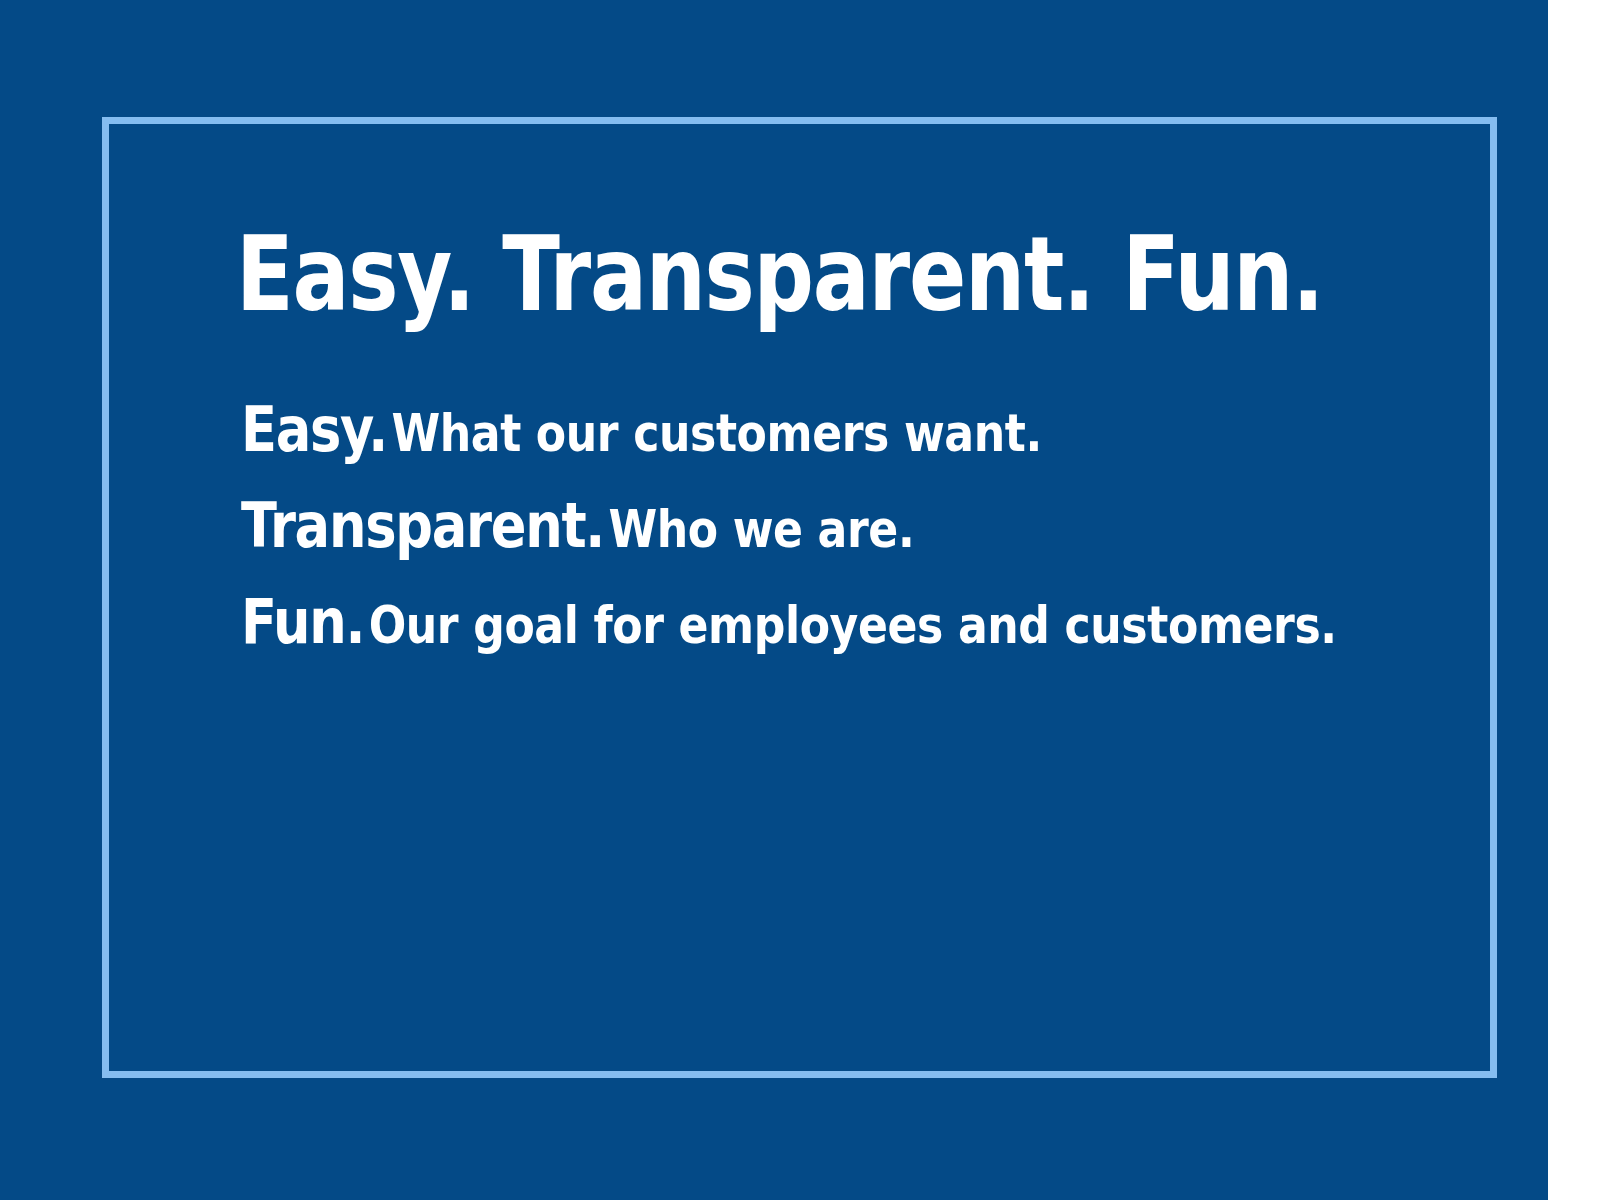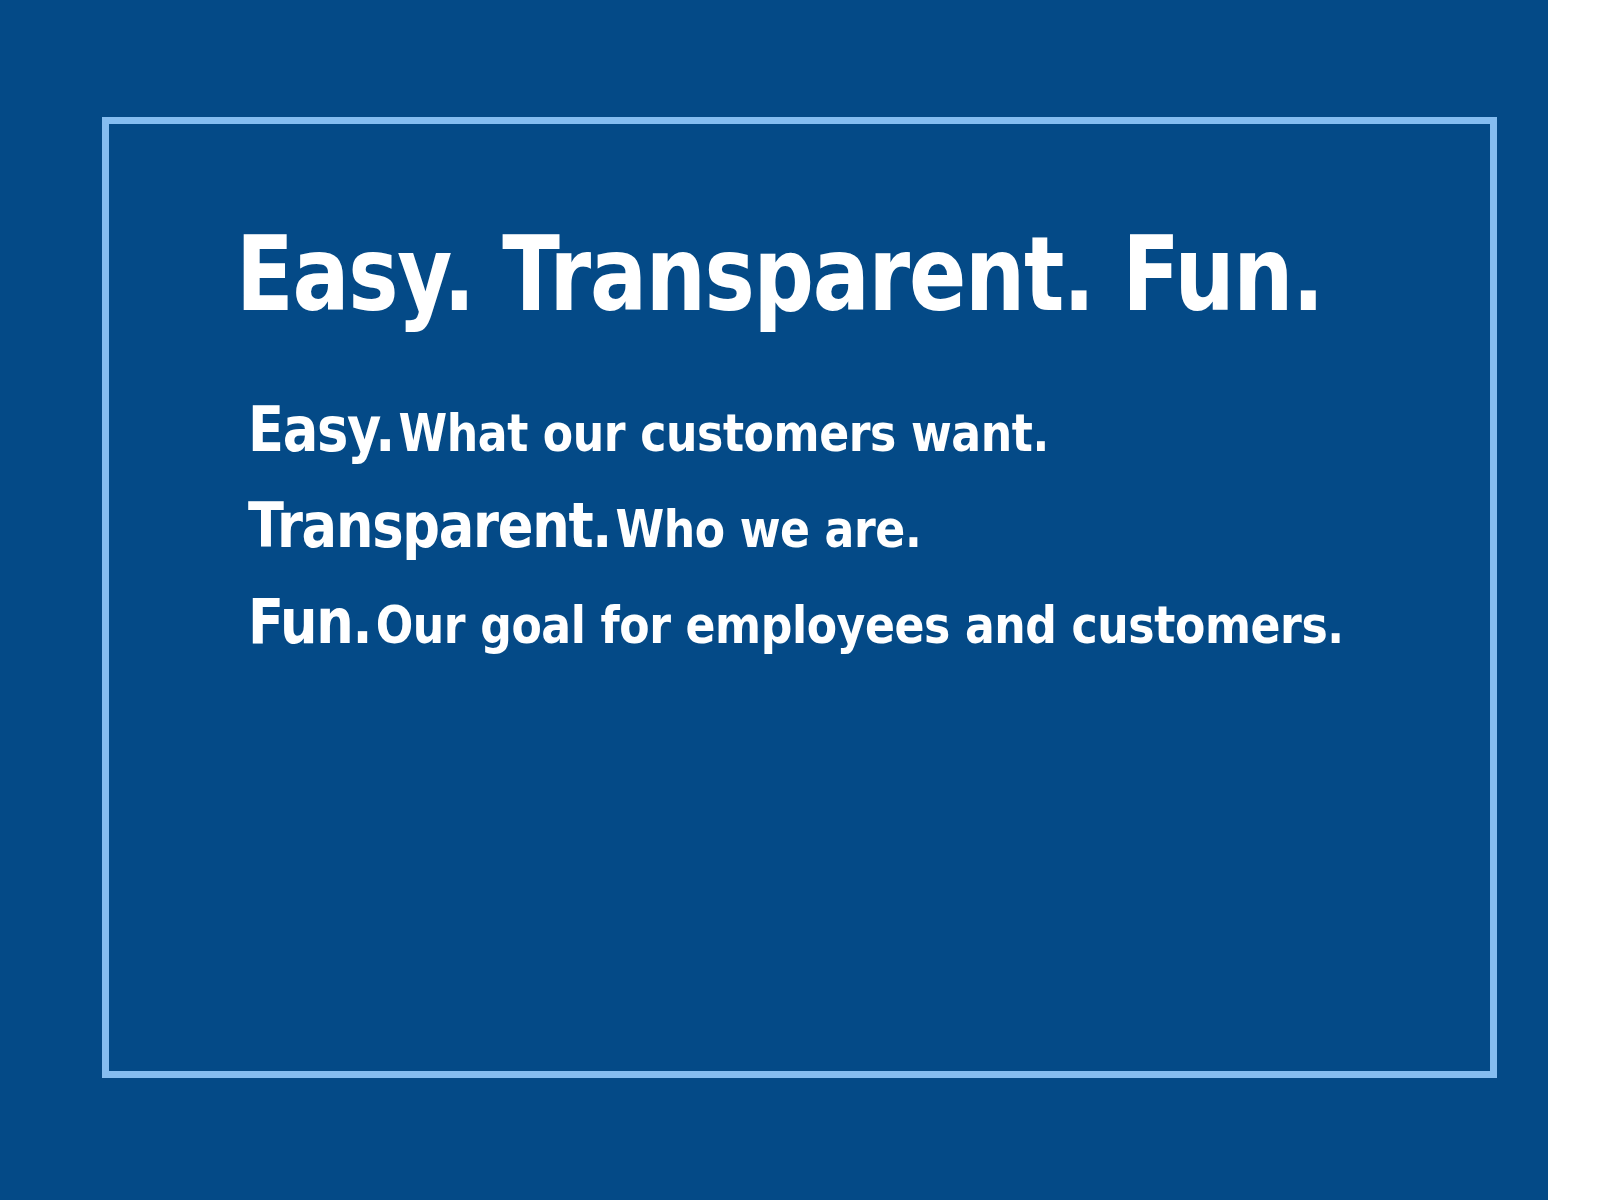"Easy. What our customers want." #definitions { margin: 12px -> 5px }
